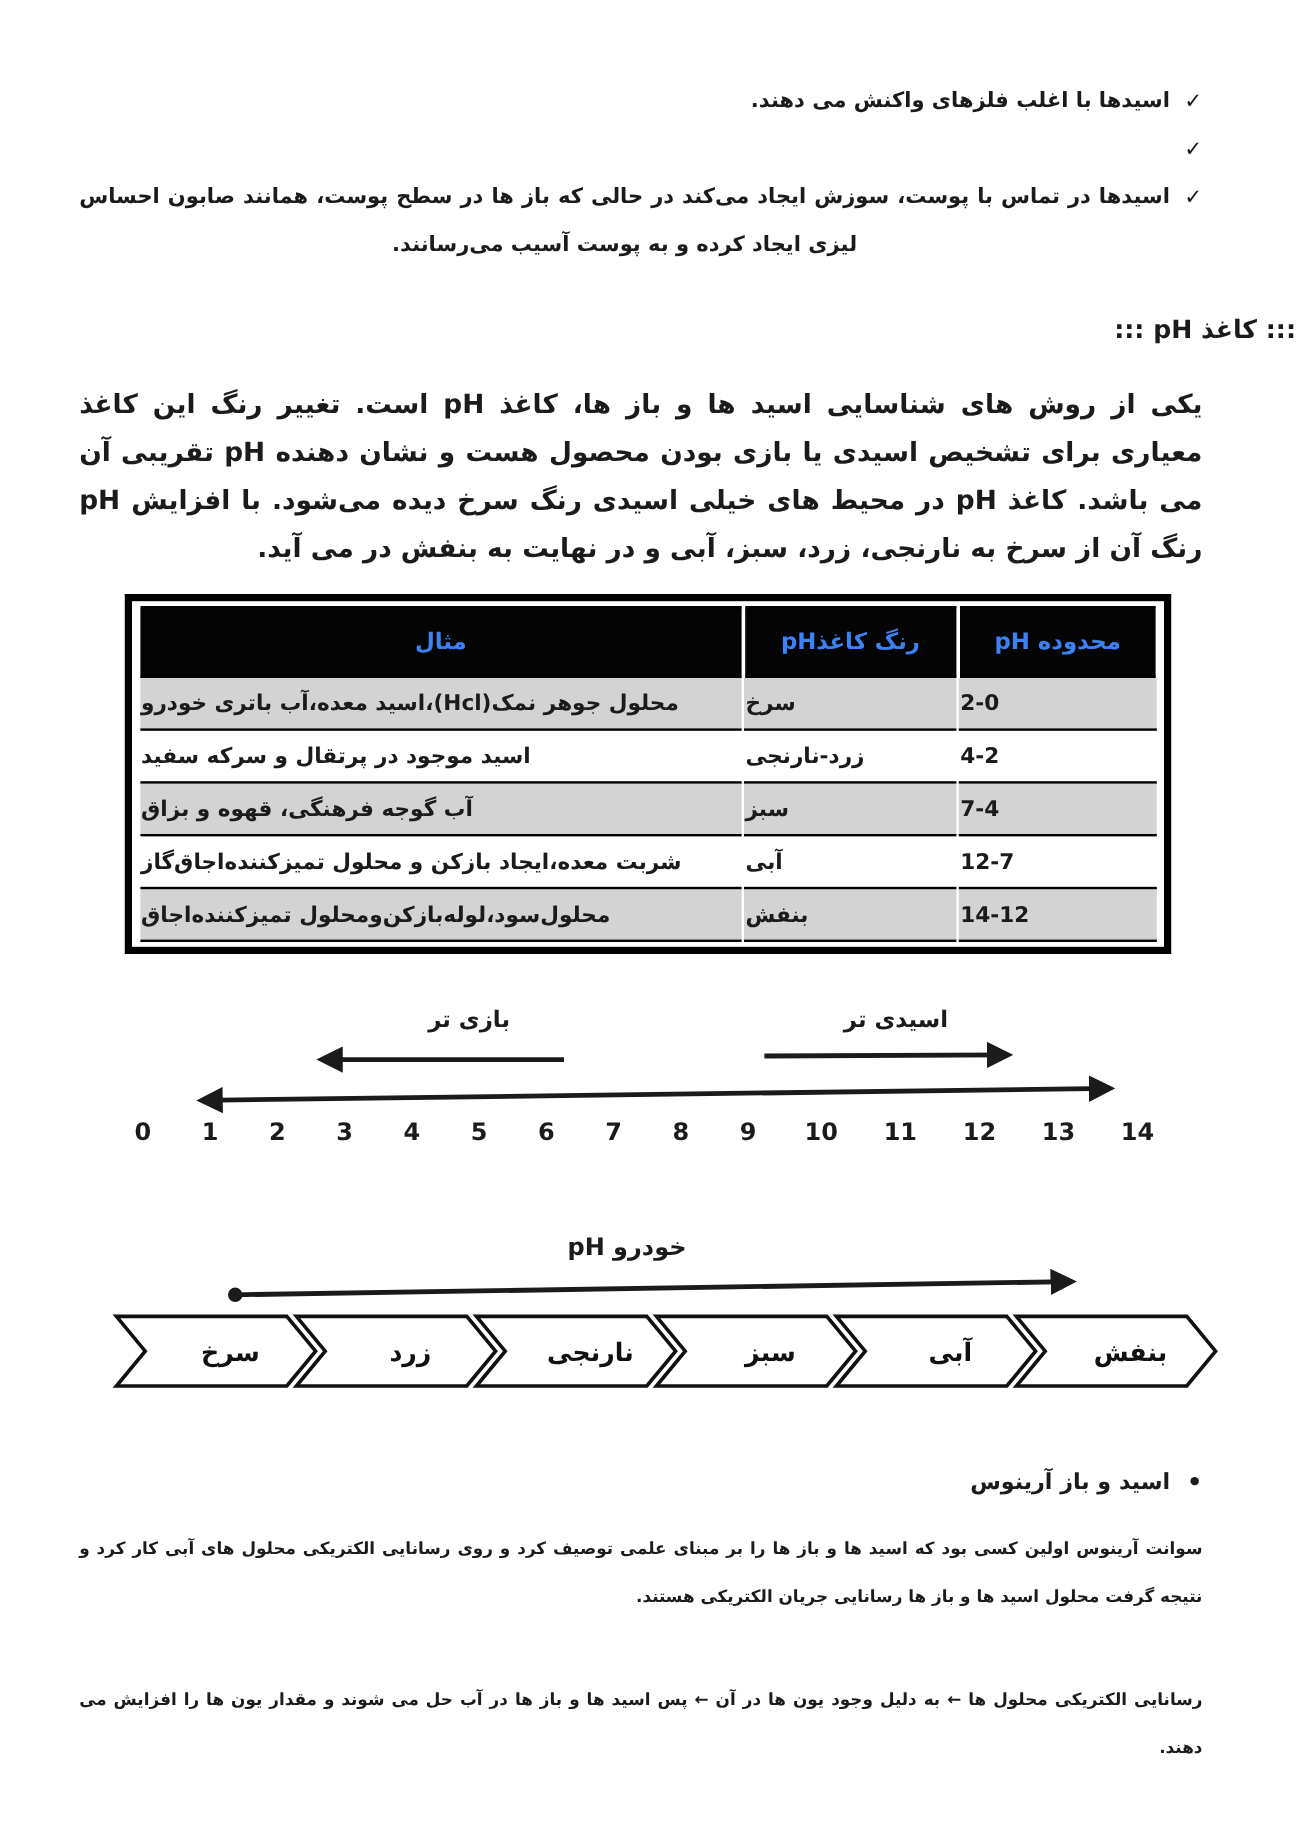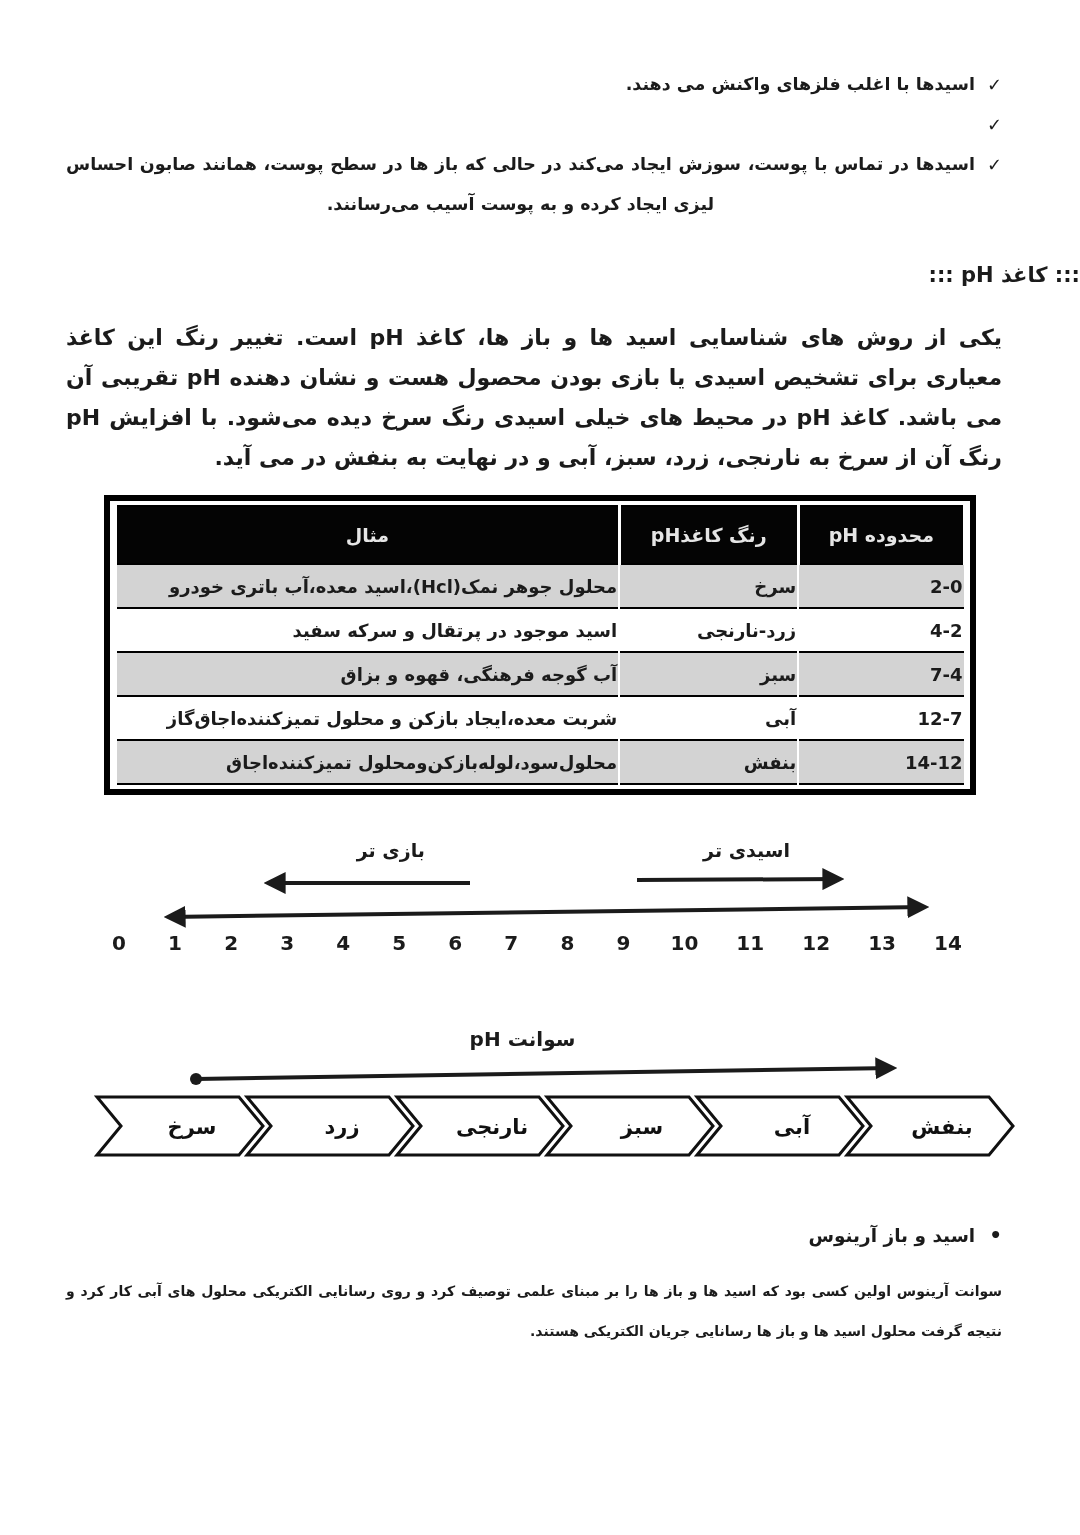"مثال" th { color: #e5e5e5 -> #3b82f6 }
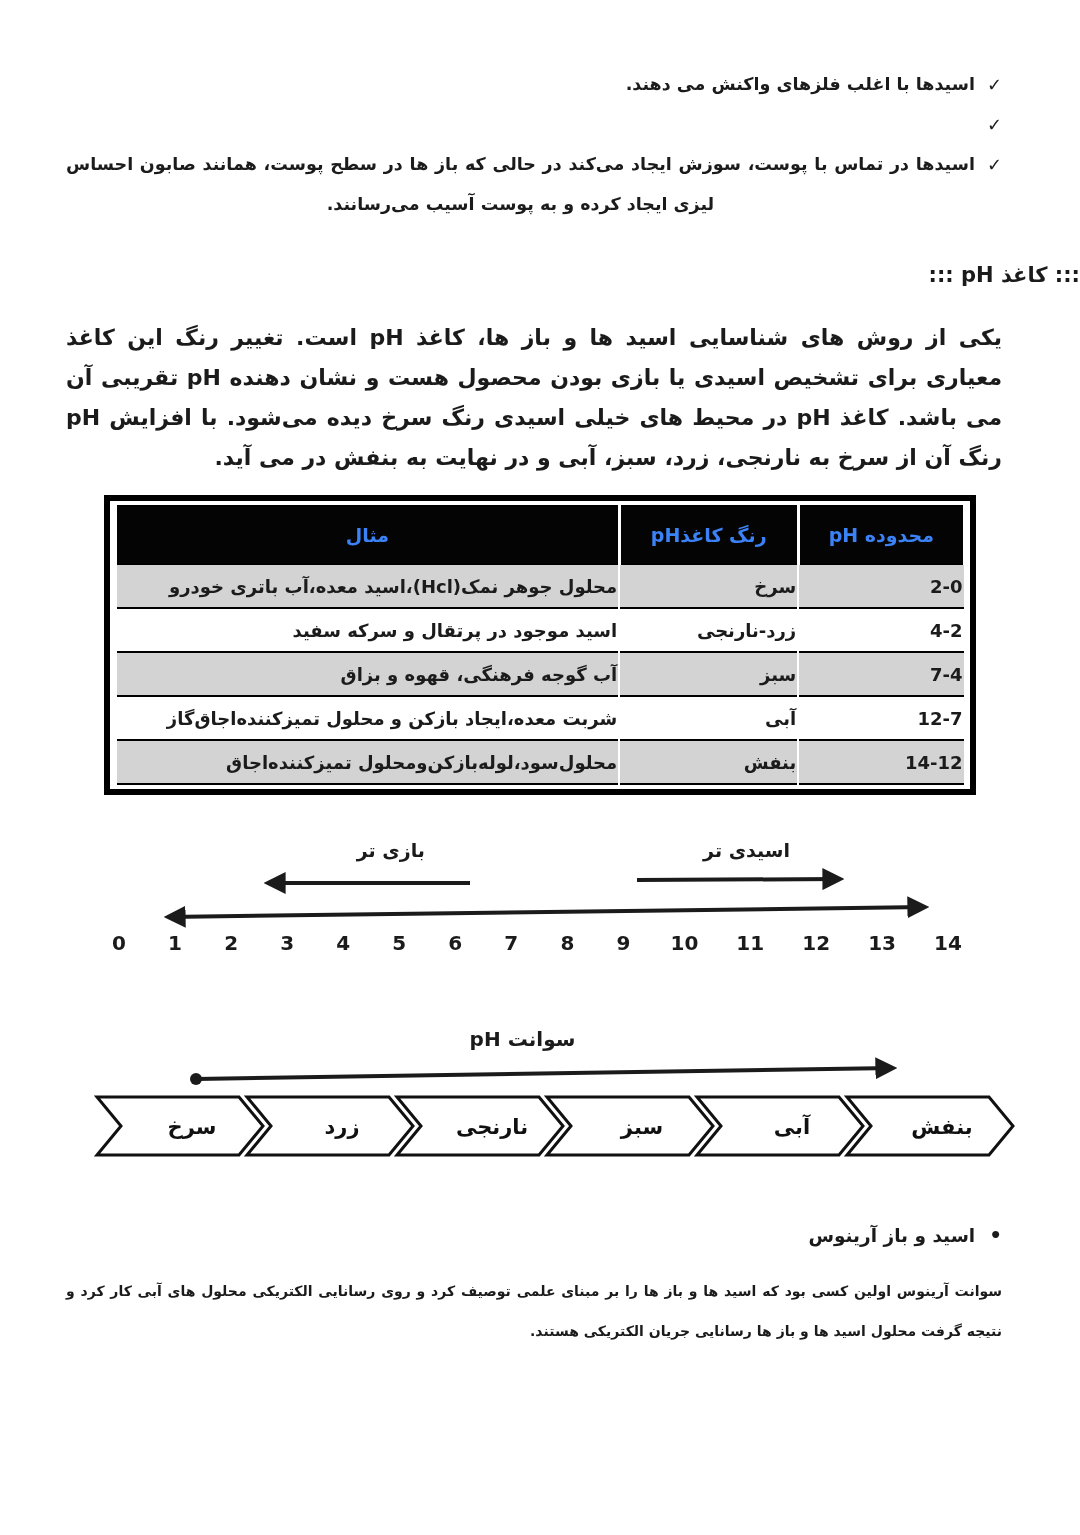"محلول جوهر نمک(Hcl)،اسید معده،آب باتری" td { text-align: right -> left }
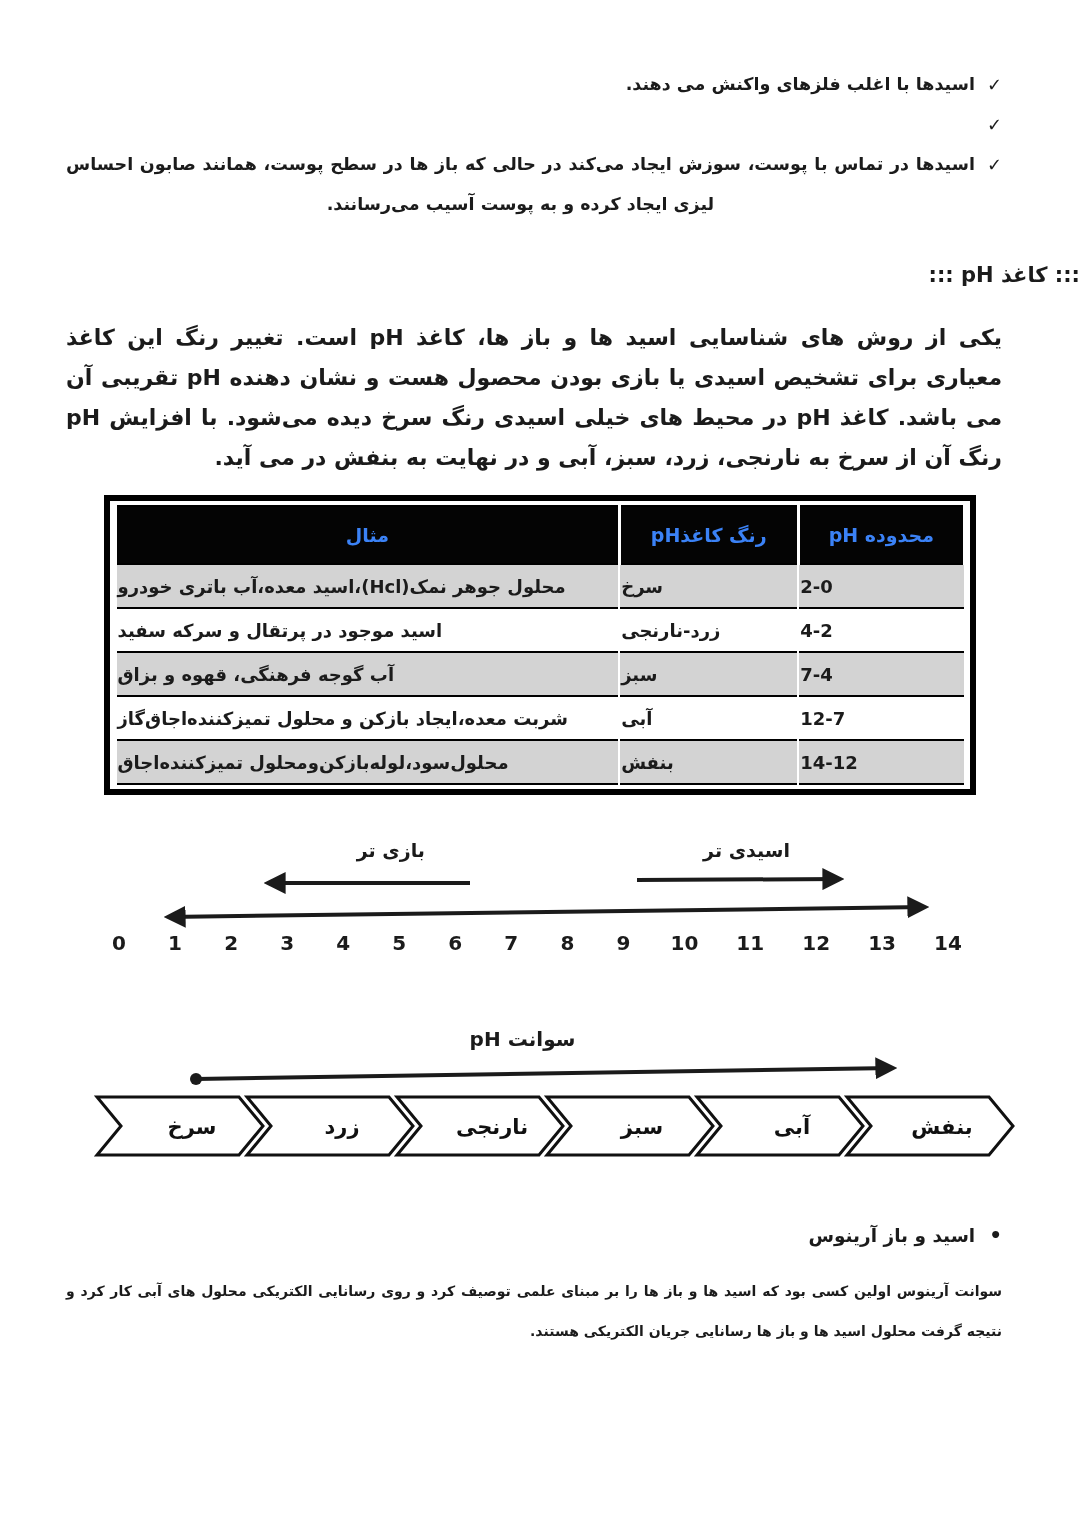"سوانت pH" div.chev-title { text: سوانت -> خودرو }
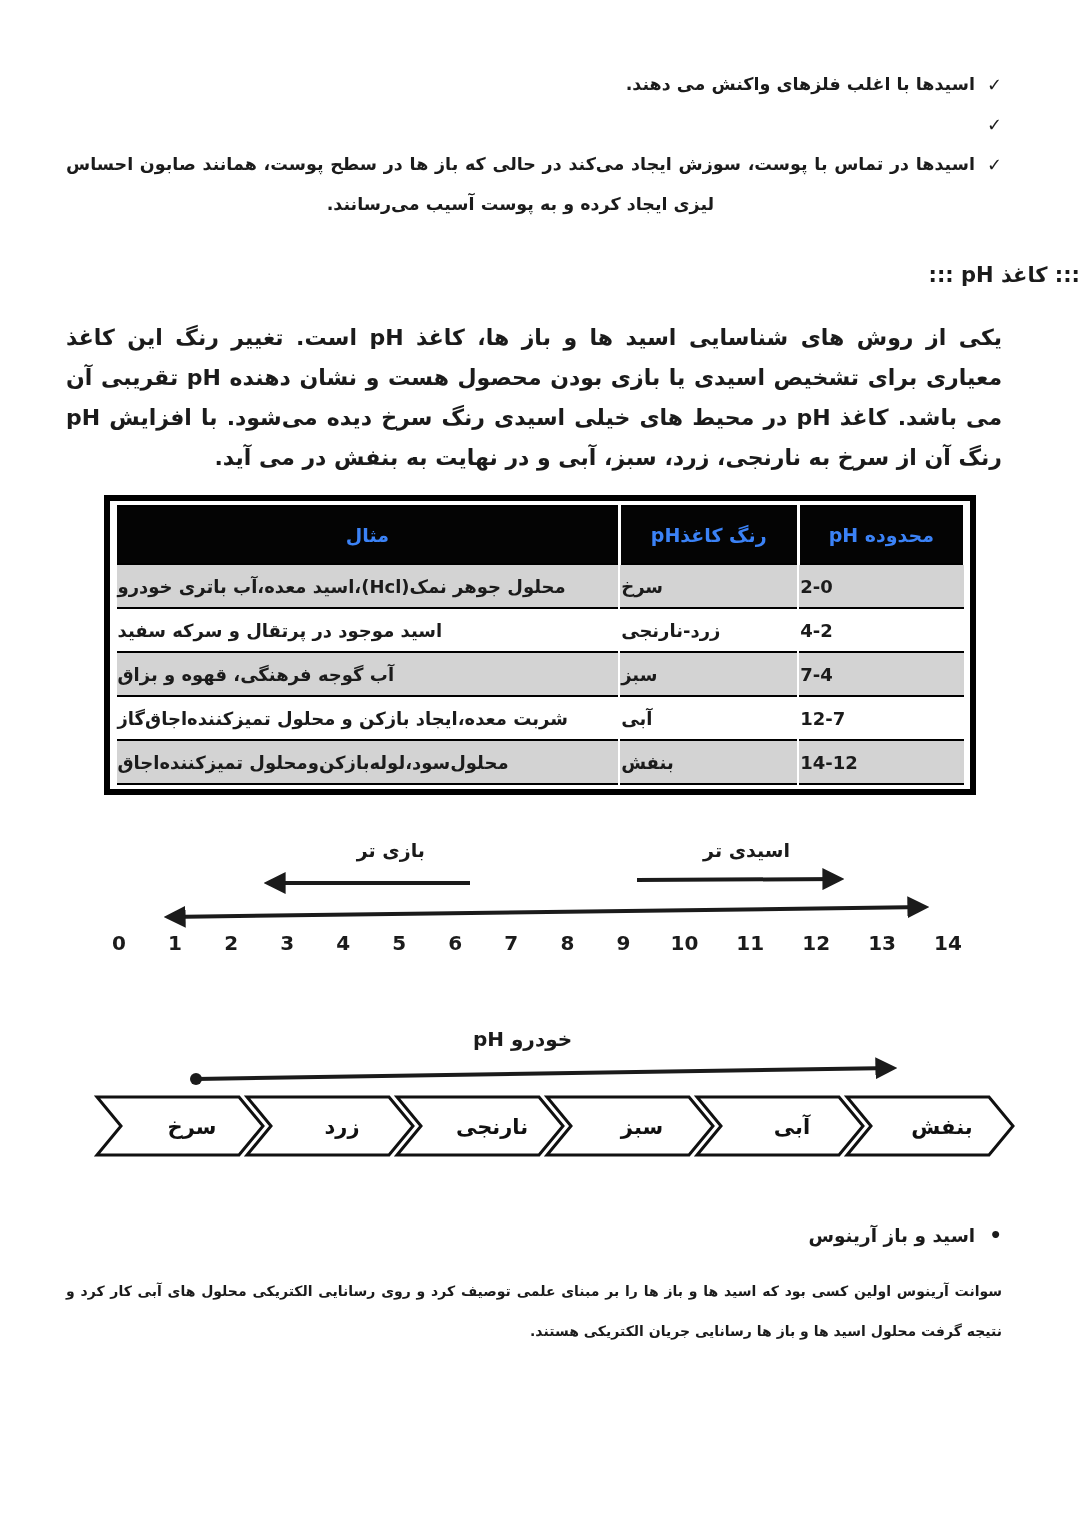"رسانایی الکتریکی محلول ها ←" p.para { html: none -> <p>رسانایی الکتریکی محلول ها ← به دلیل وجود یون ها در آن ← پس اسید ها و باز ها در آب حل می شوند و مقدار یون ها را افزایش می دهند.</p> }
